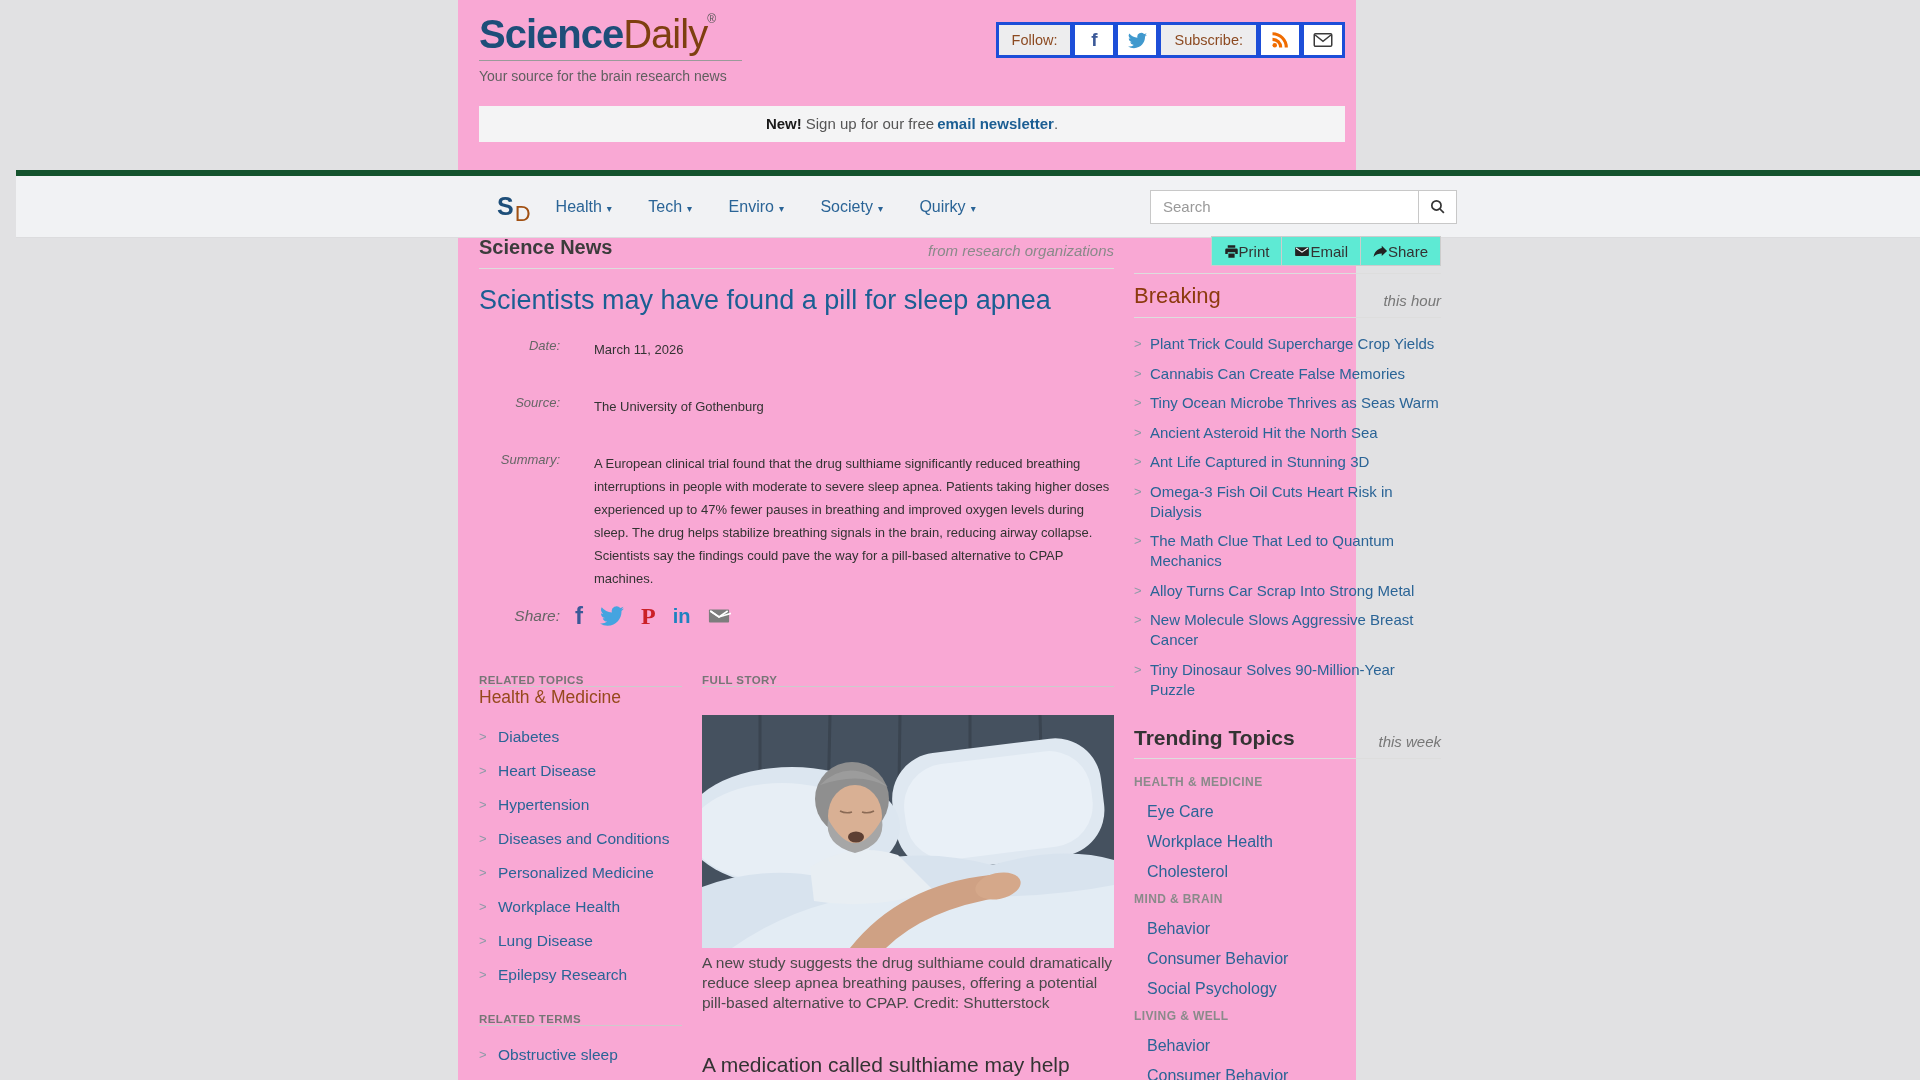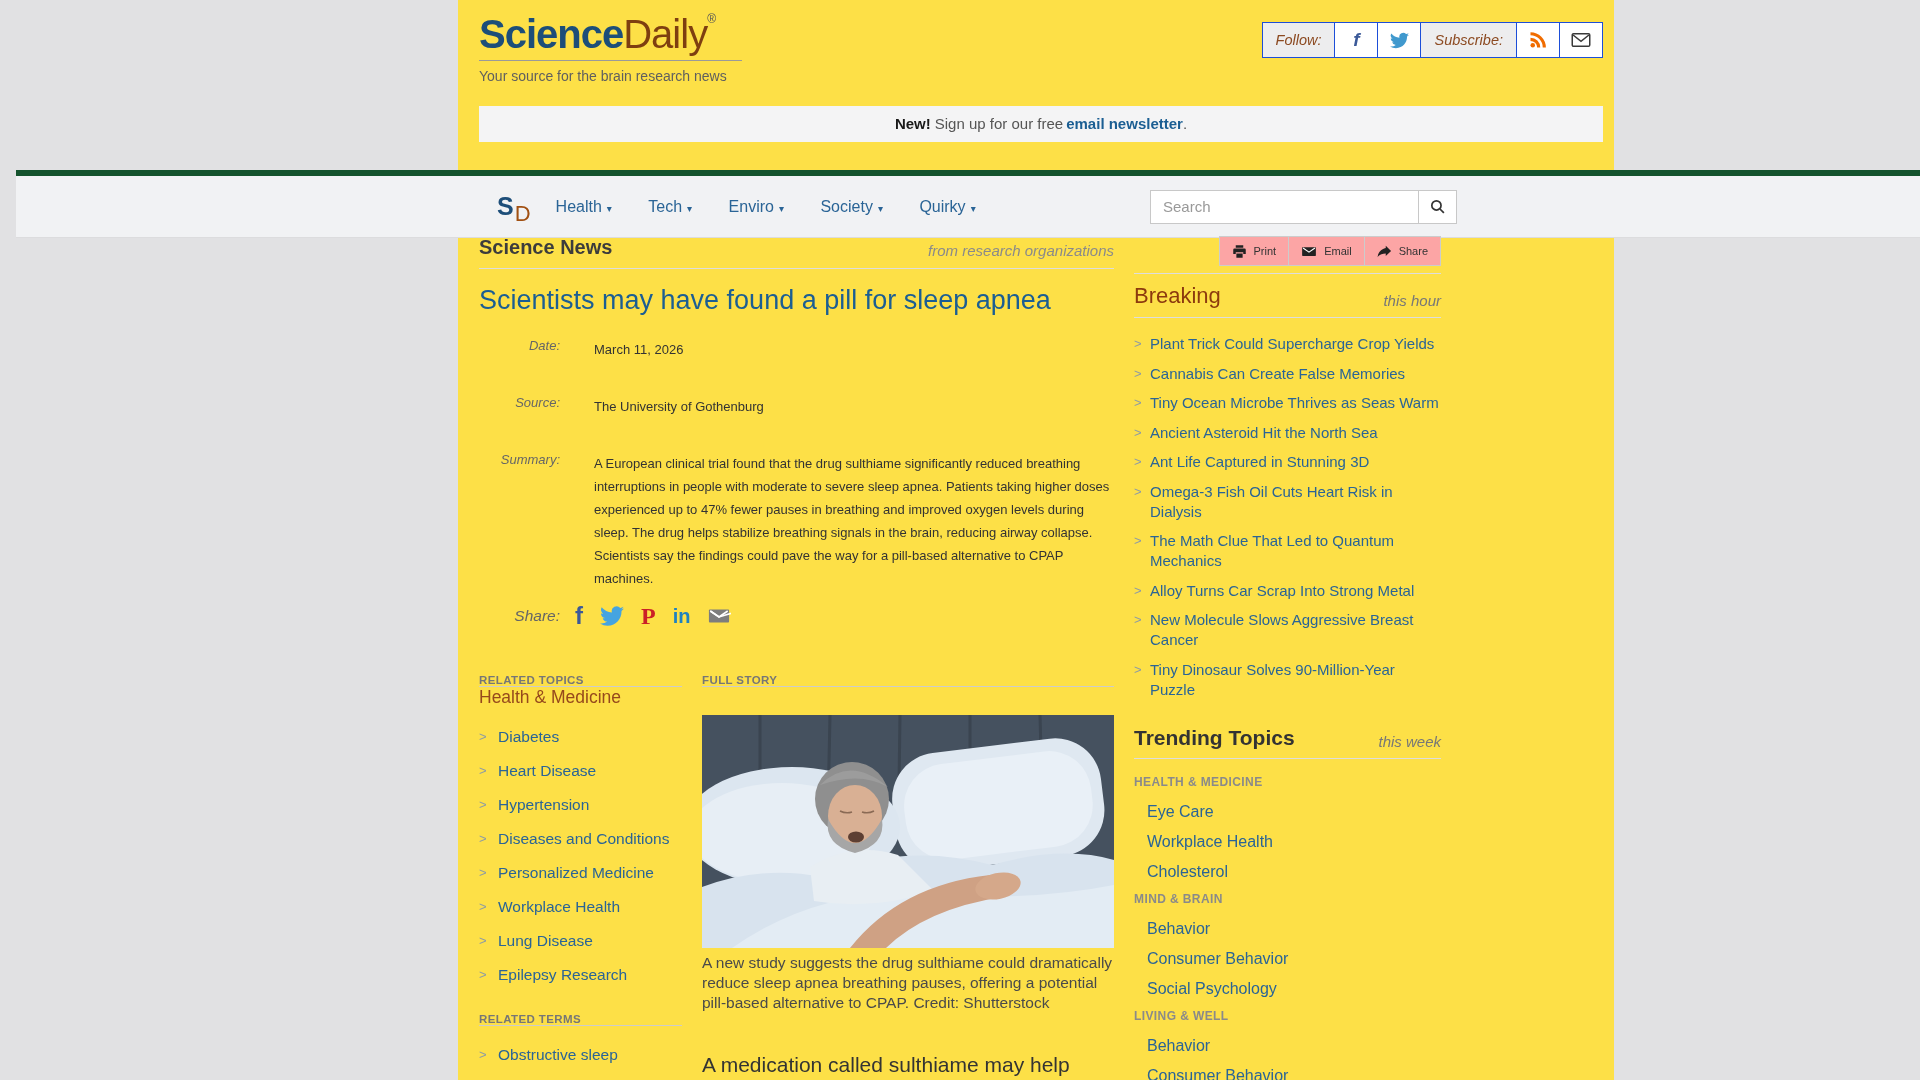"ScienceDaily®" .container { background: #fde047 -> #f9a8d4; width: 1156px -> 898px }
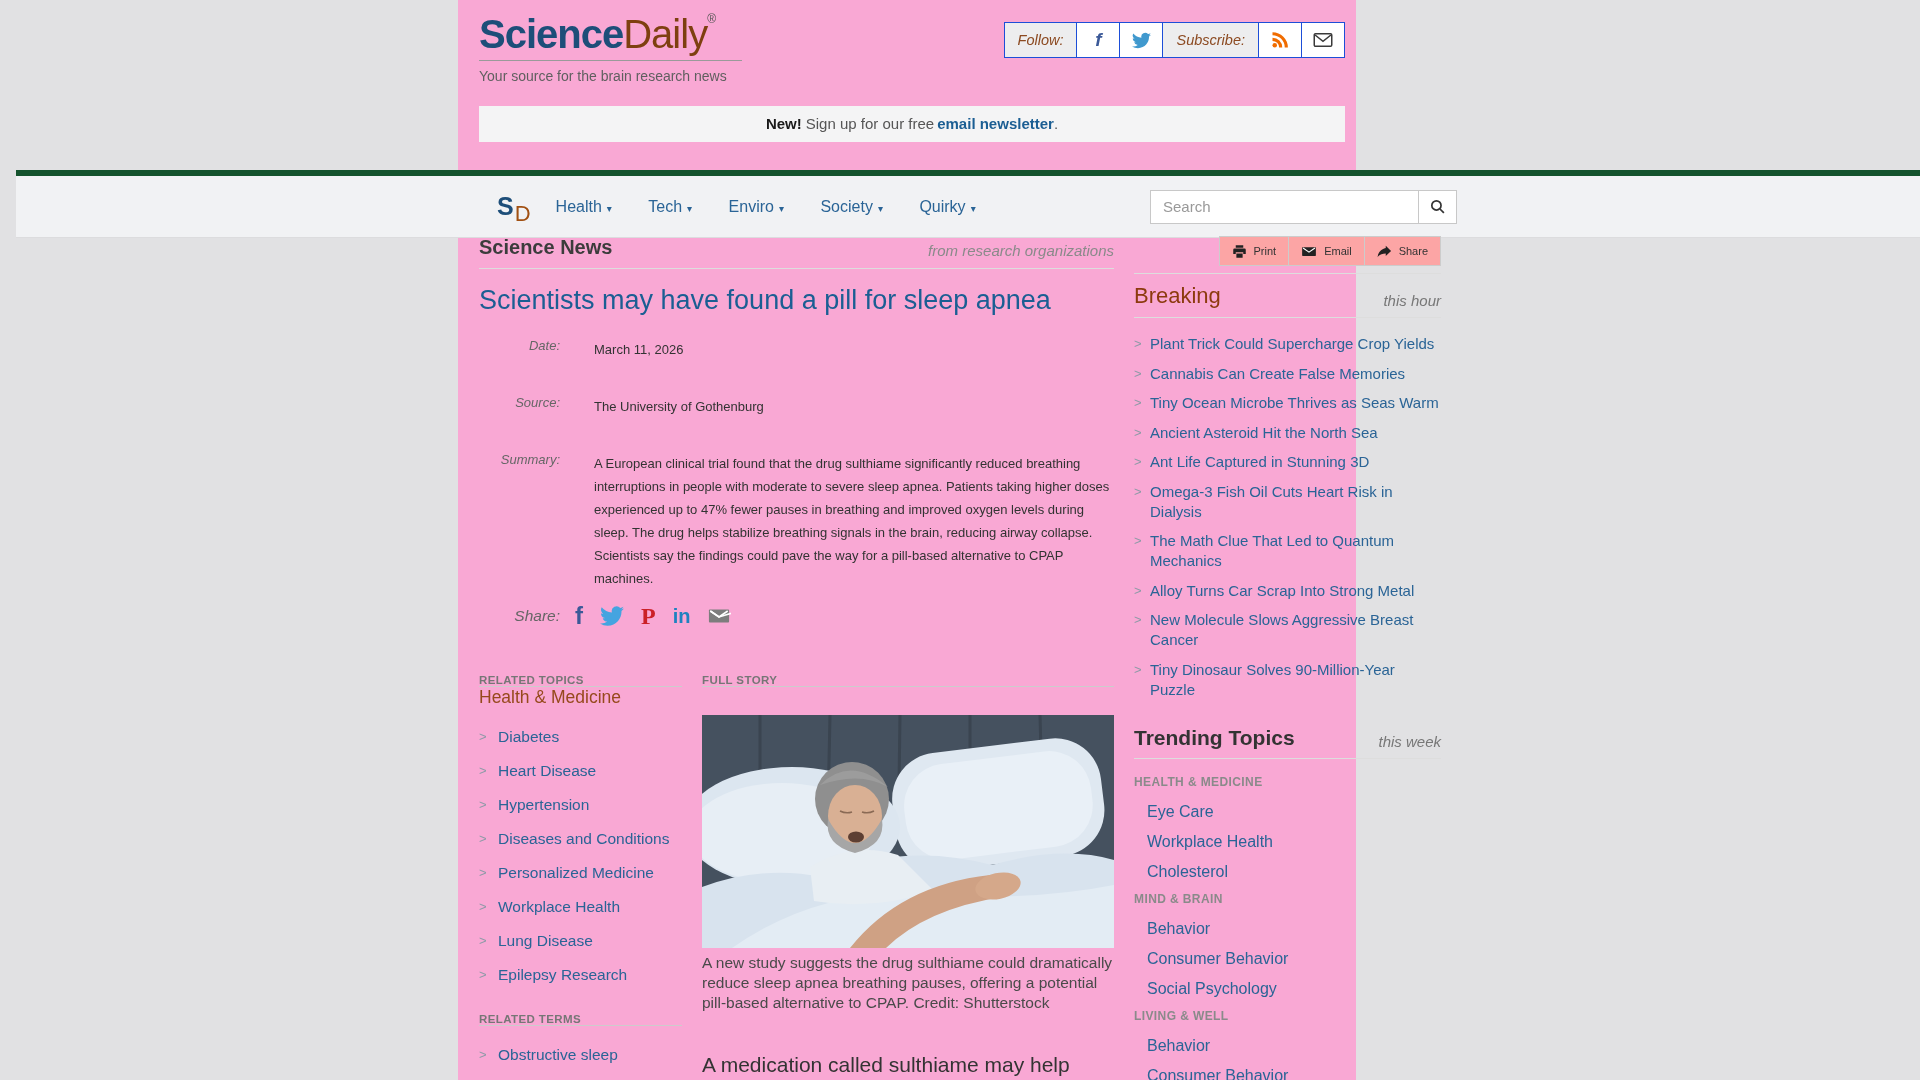"Follow:" .social-cell { border: 1px solid #1d4ed8 -> 3px solid #1d4ed8; font-style: italic -> none }
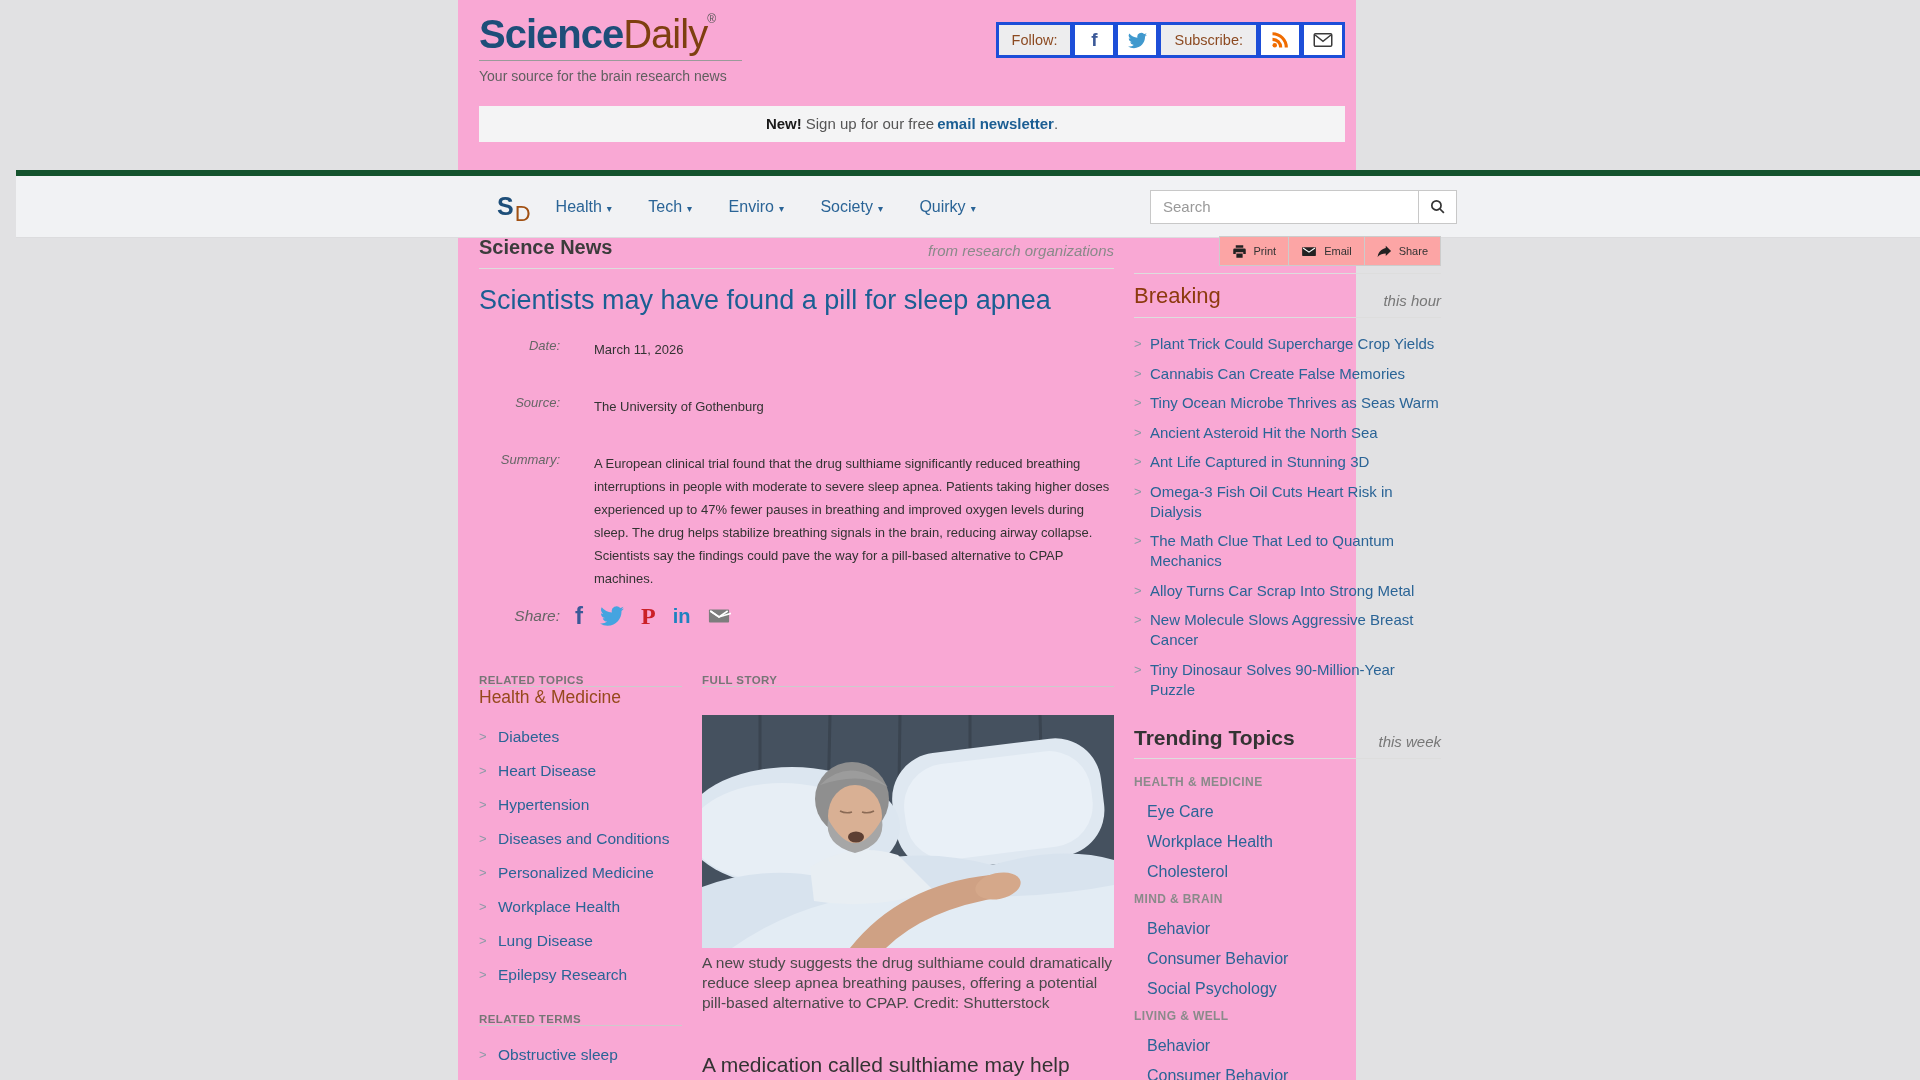"Print" .tool-btn { background: #fca5a5 -> #5eead4; font-size: 11px -> 15px; gap: 7px -> none }
